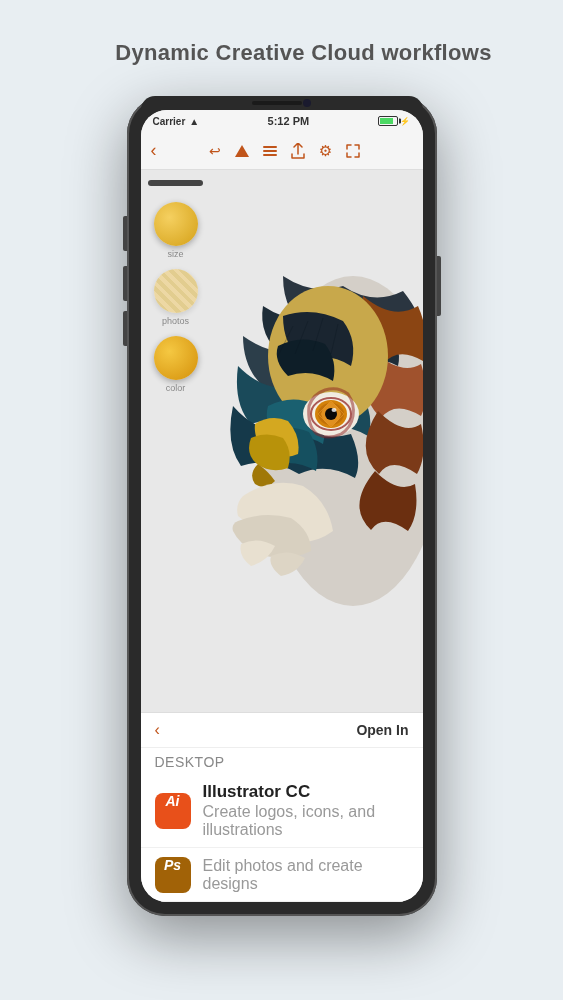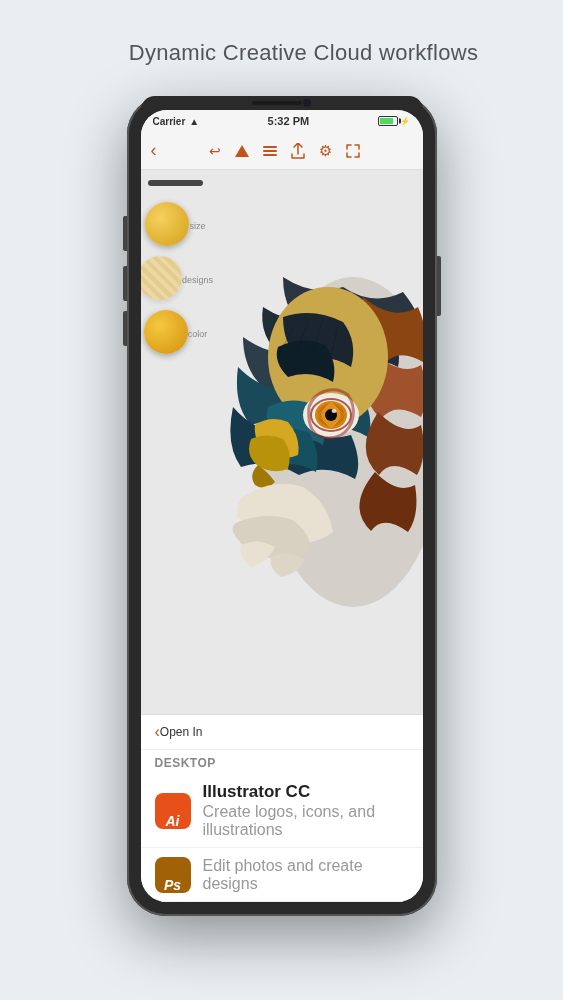"Dynamic Creative Cloud workflows" .page-title { font-weight: 400 -> 700 }
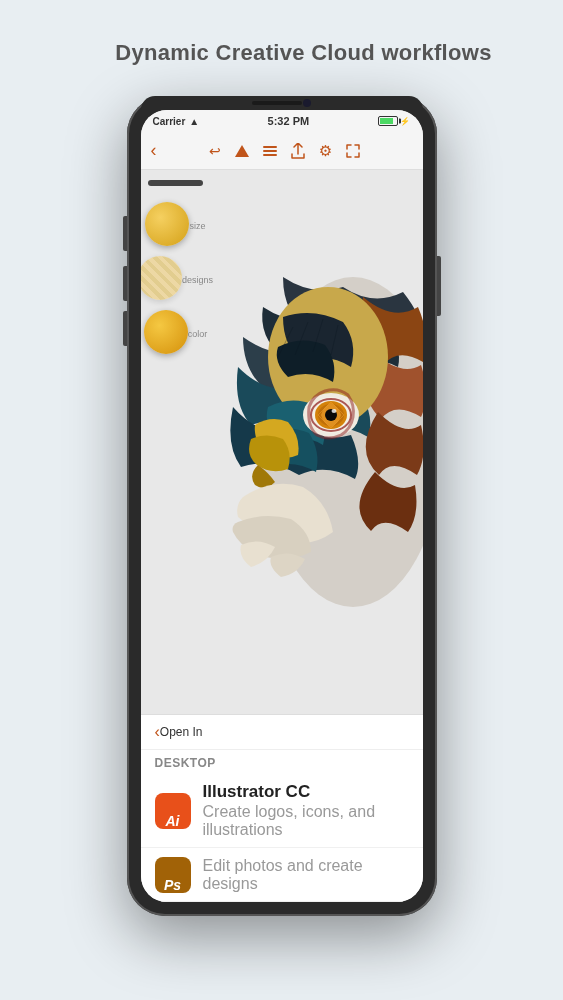"5:32 PM" div.status-time { text: 5:32 -> 5:12 }
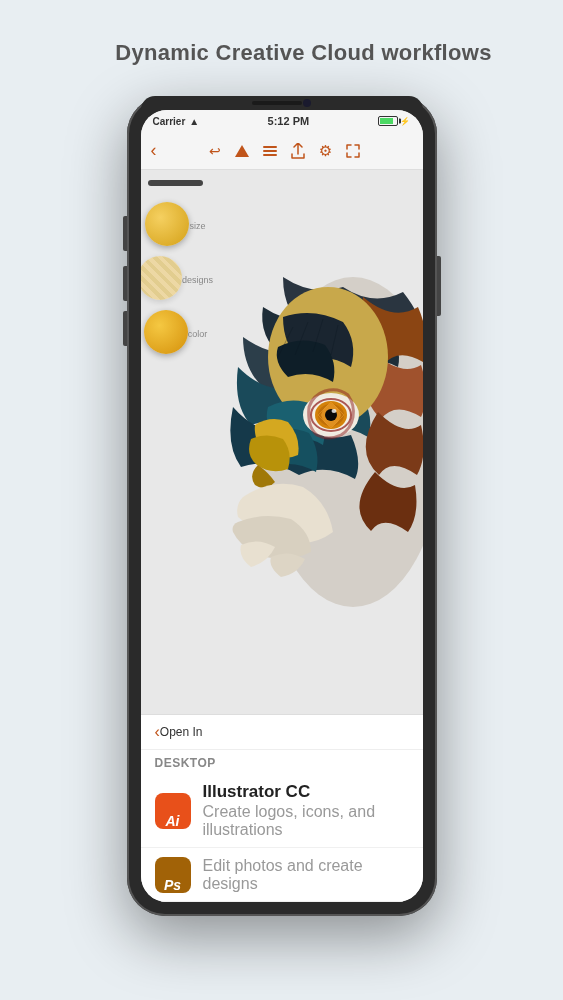"size" .tool-item { flex-direction: row -> column }
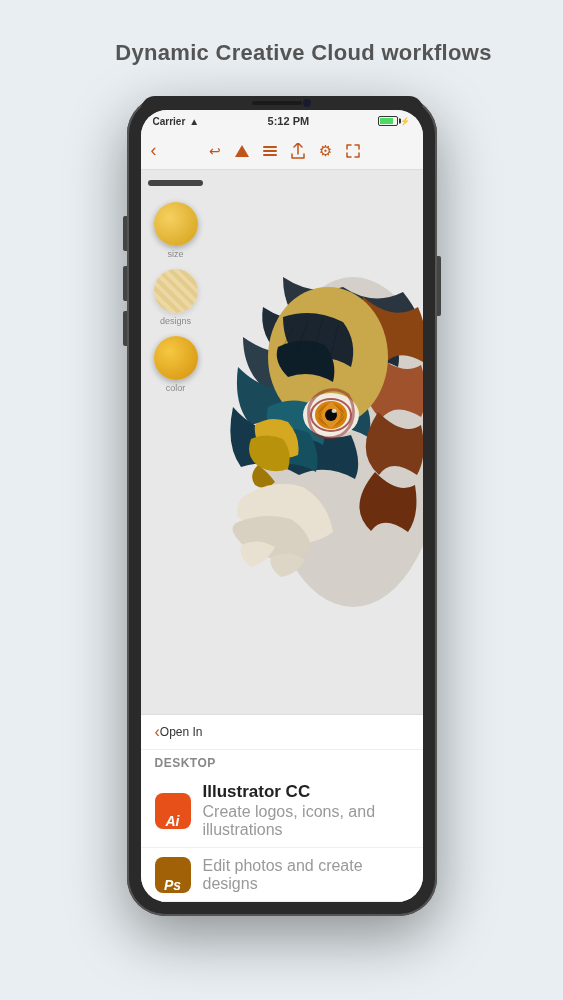"designs" span.tool-label { text: designs -> photos }
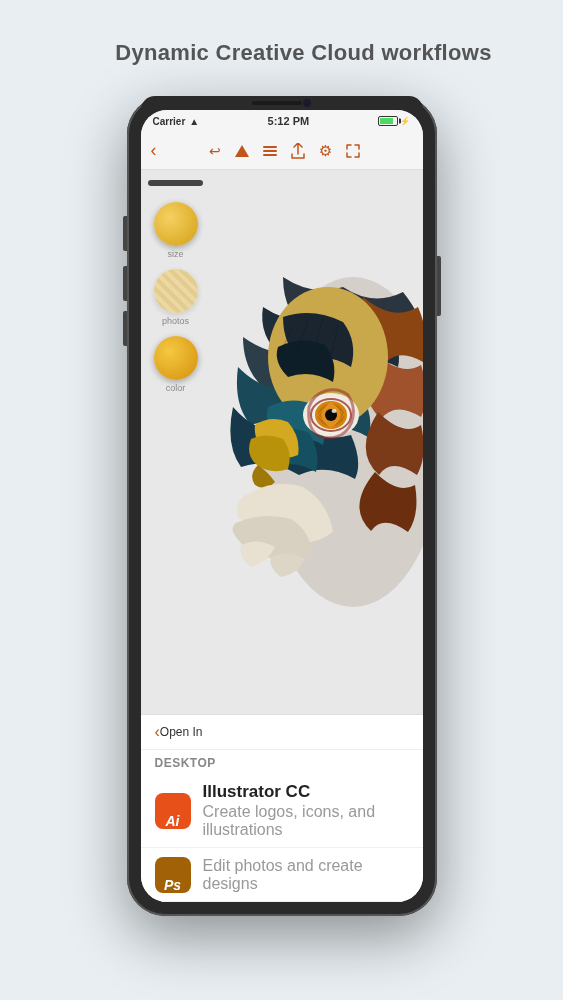"Open In" .bottom-title { font-size: 12px -> 14px; font-weight: 400 -> 700; text-align: left -> right }
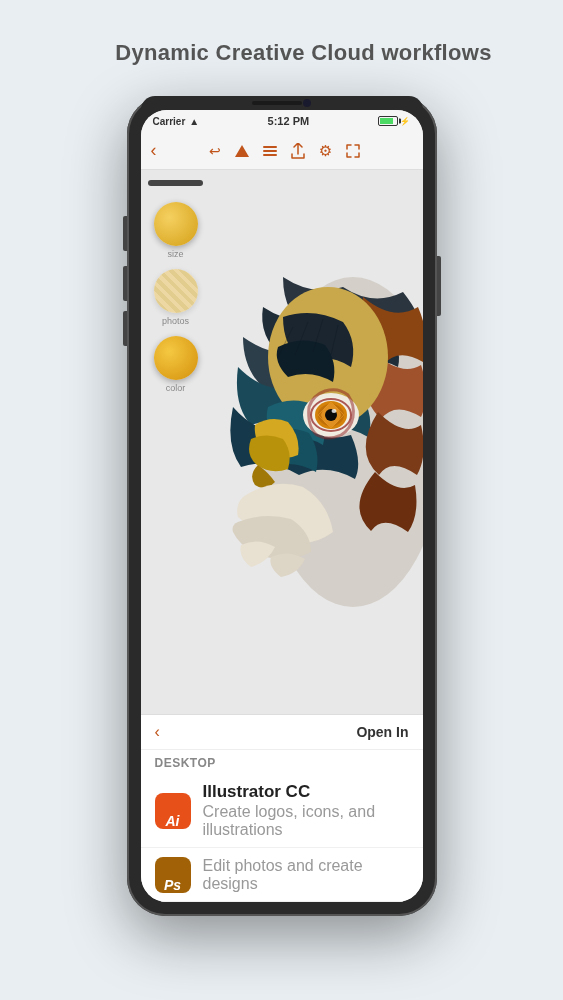"DESKTOP" .section-label { font-size: 12px -> 14px; font-weight: 700 -> 400 }
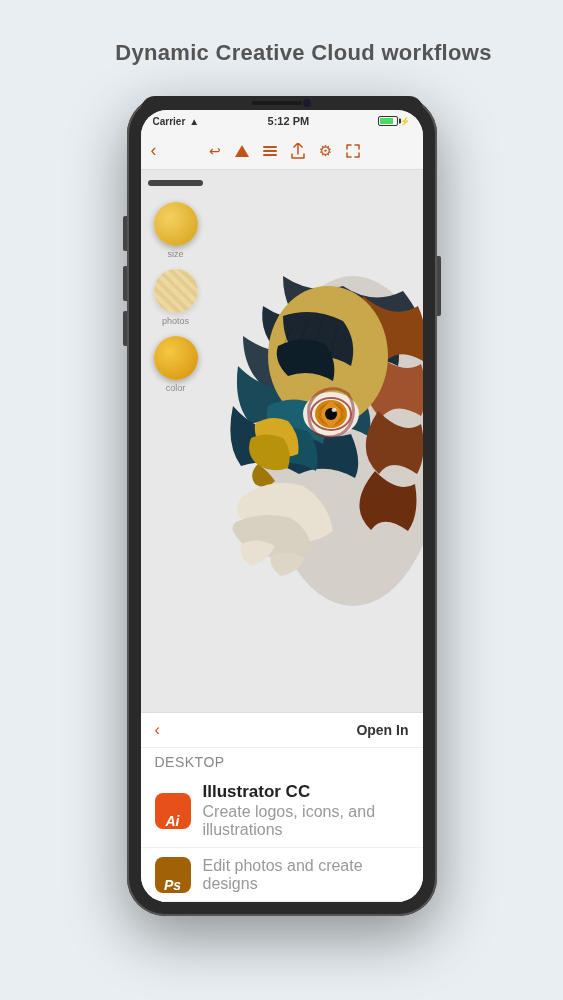"Ai" .app-icon { align-items: flex-end -> flex-start }
